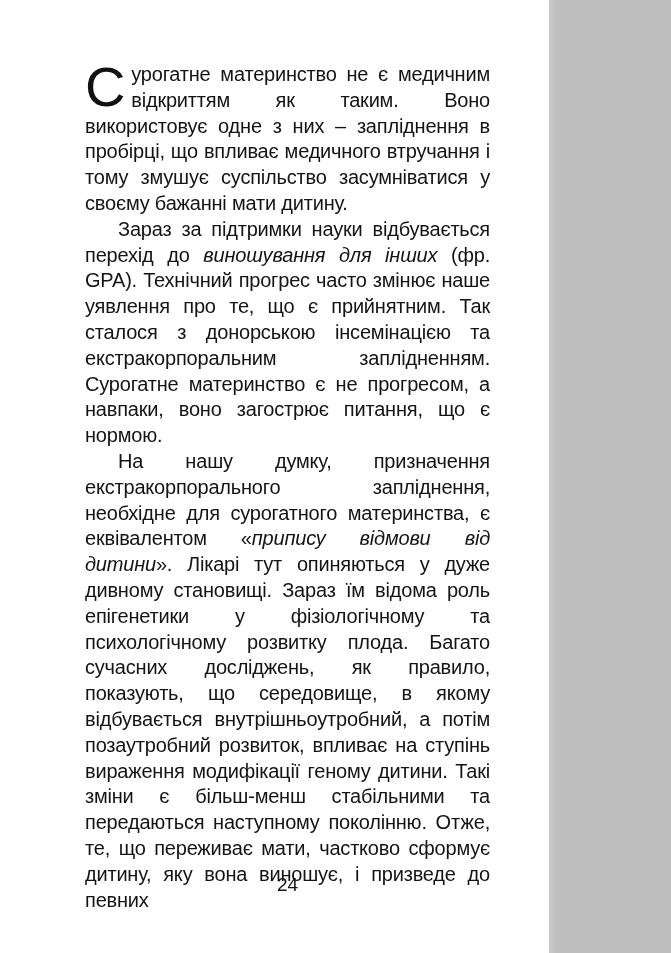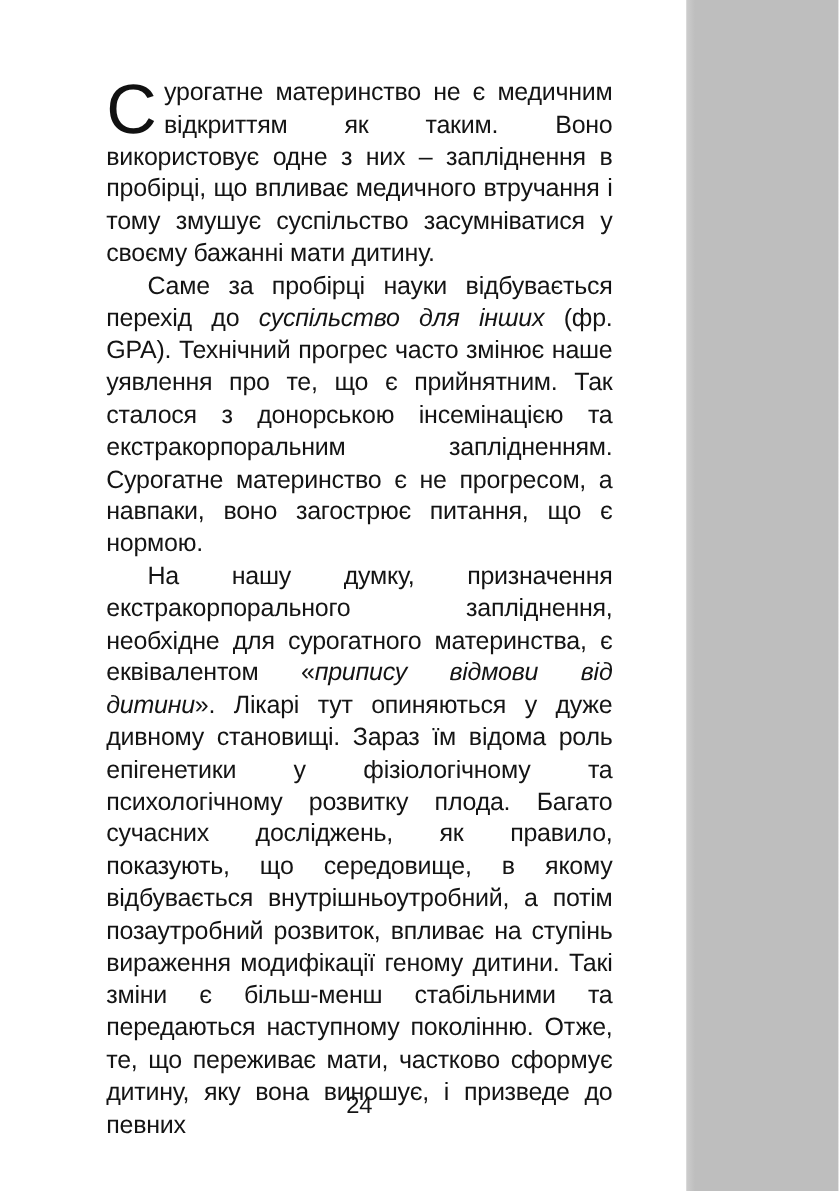"Саме за пробірці науки відбувається" span { text: Саме за пробірці -> Зараз за підтримки }
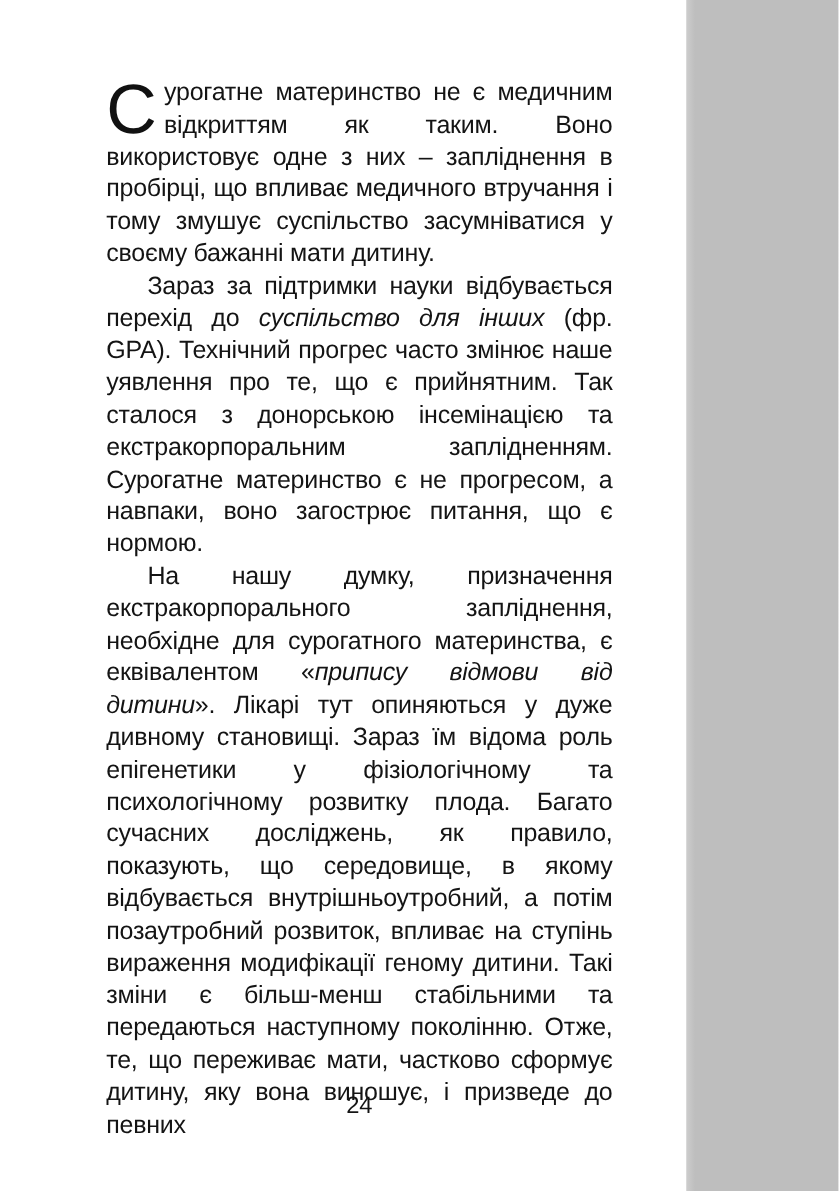"суспільство для інших" span.italic { text: суспільство -> виношування }
